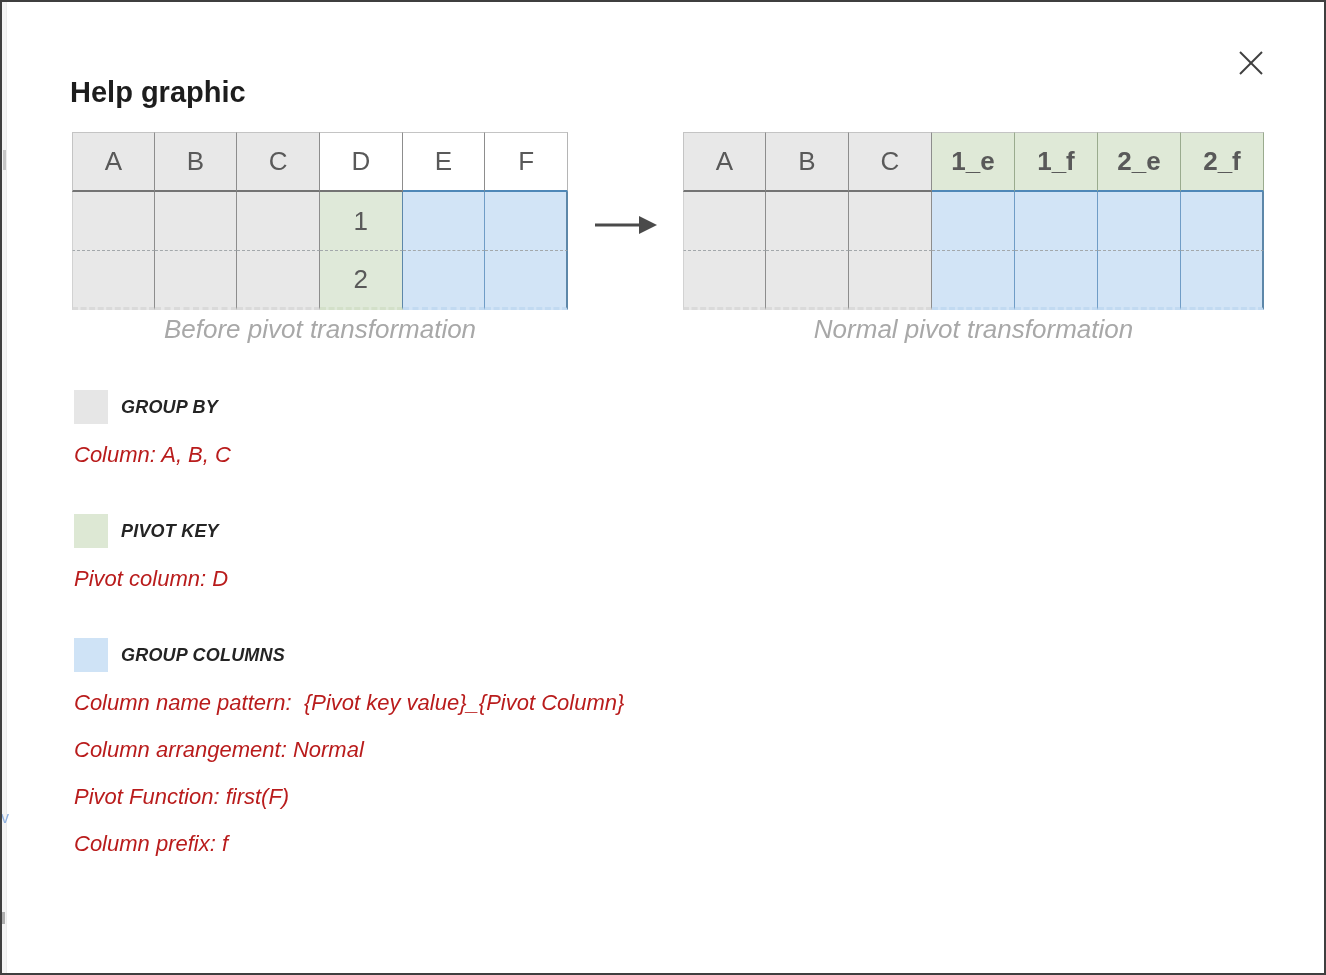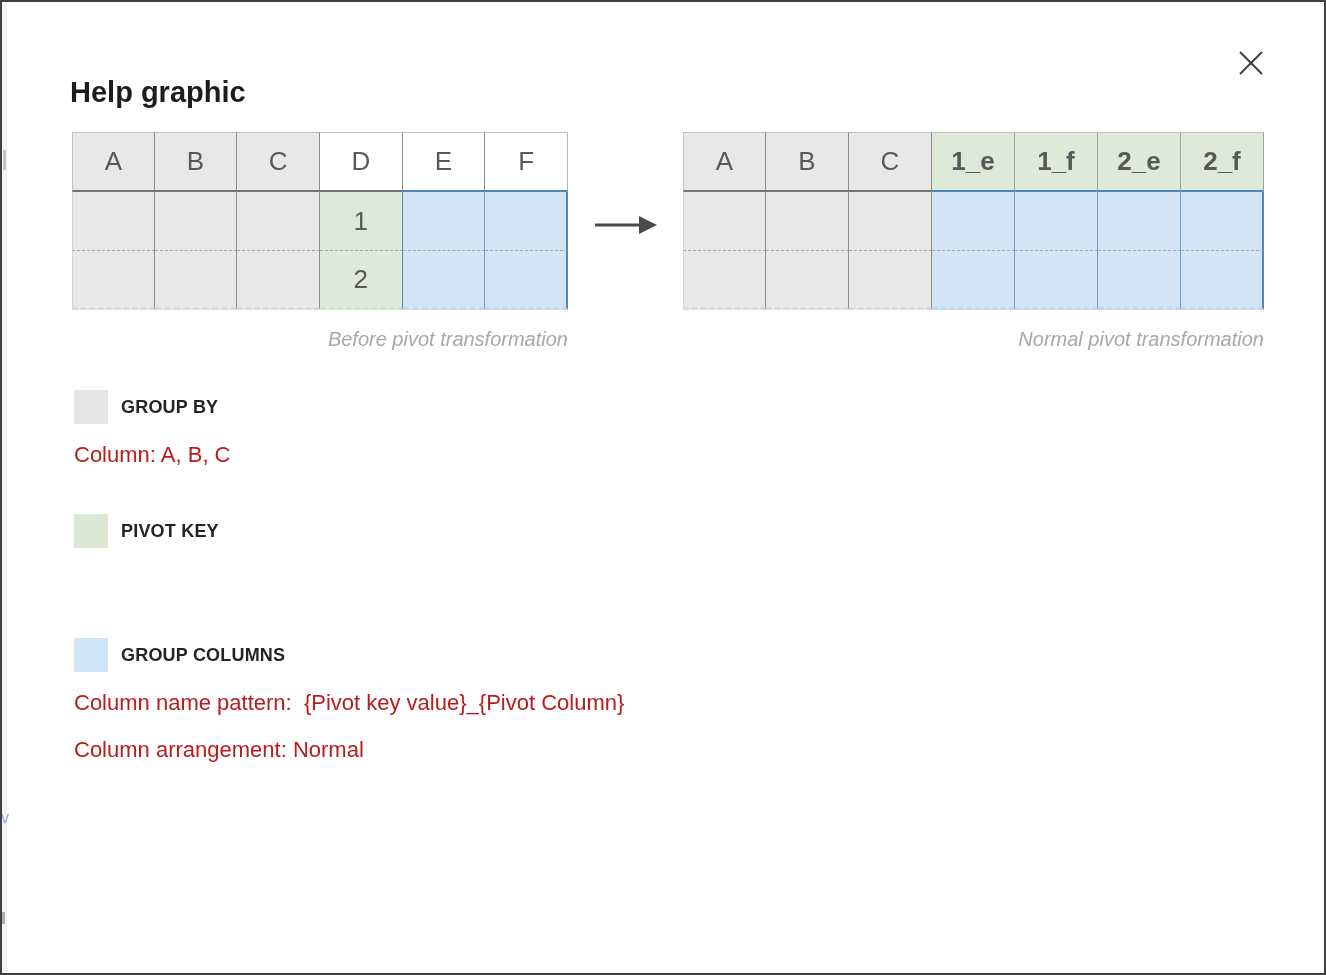"Before pivot transformation" .tbl-caption { font-size: 20px -> 26px; margin-top: 18px -> 4px; text-align: right -> center }
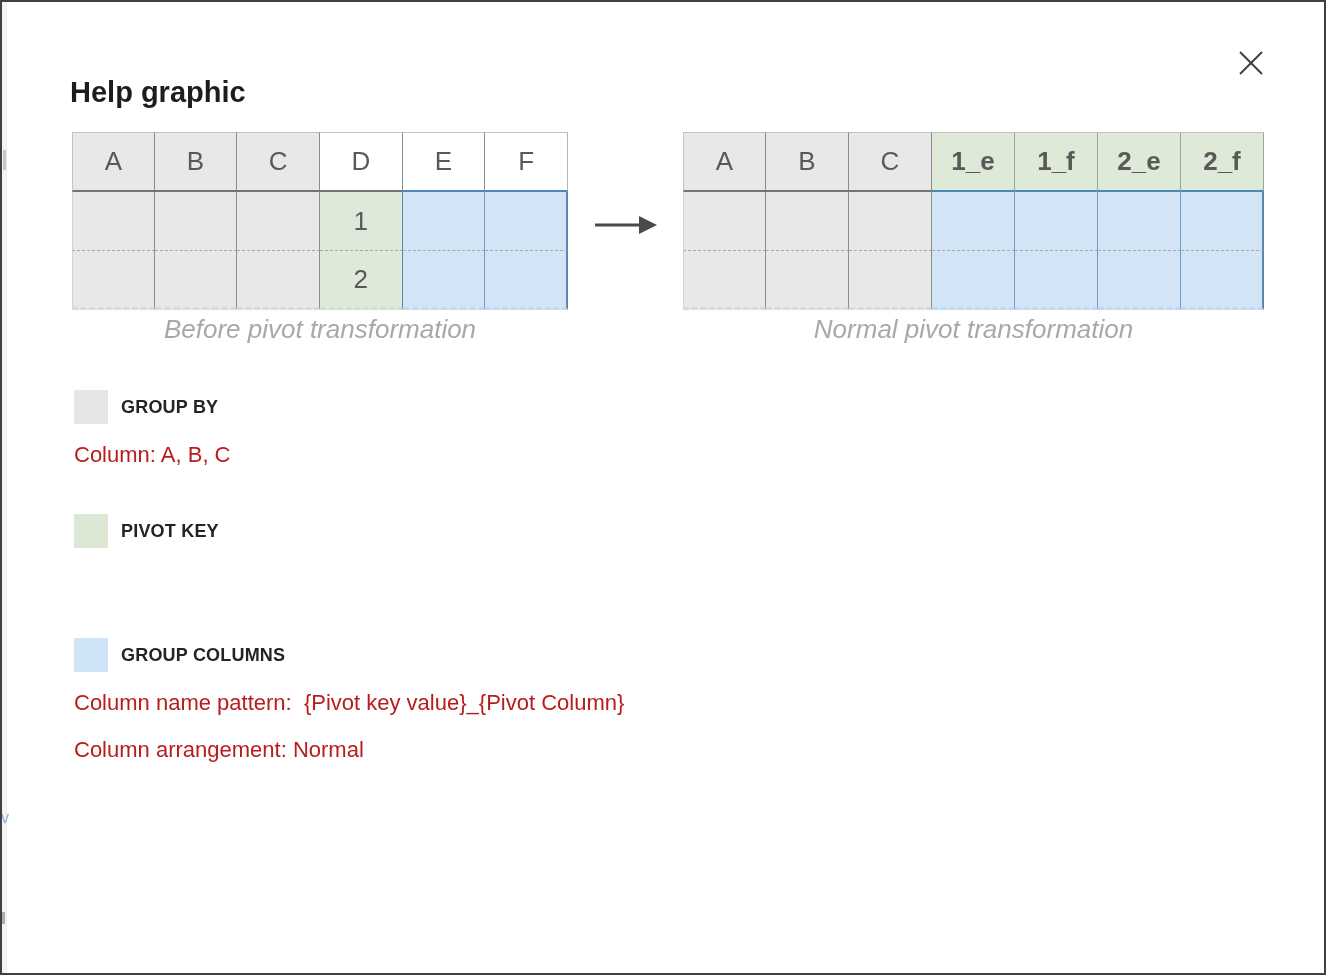"GROUP BY" .legend-section { font-style: none -> italic }
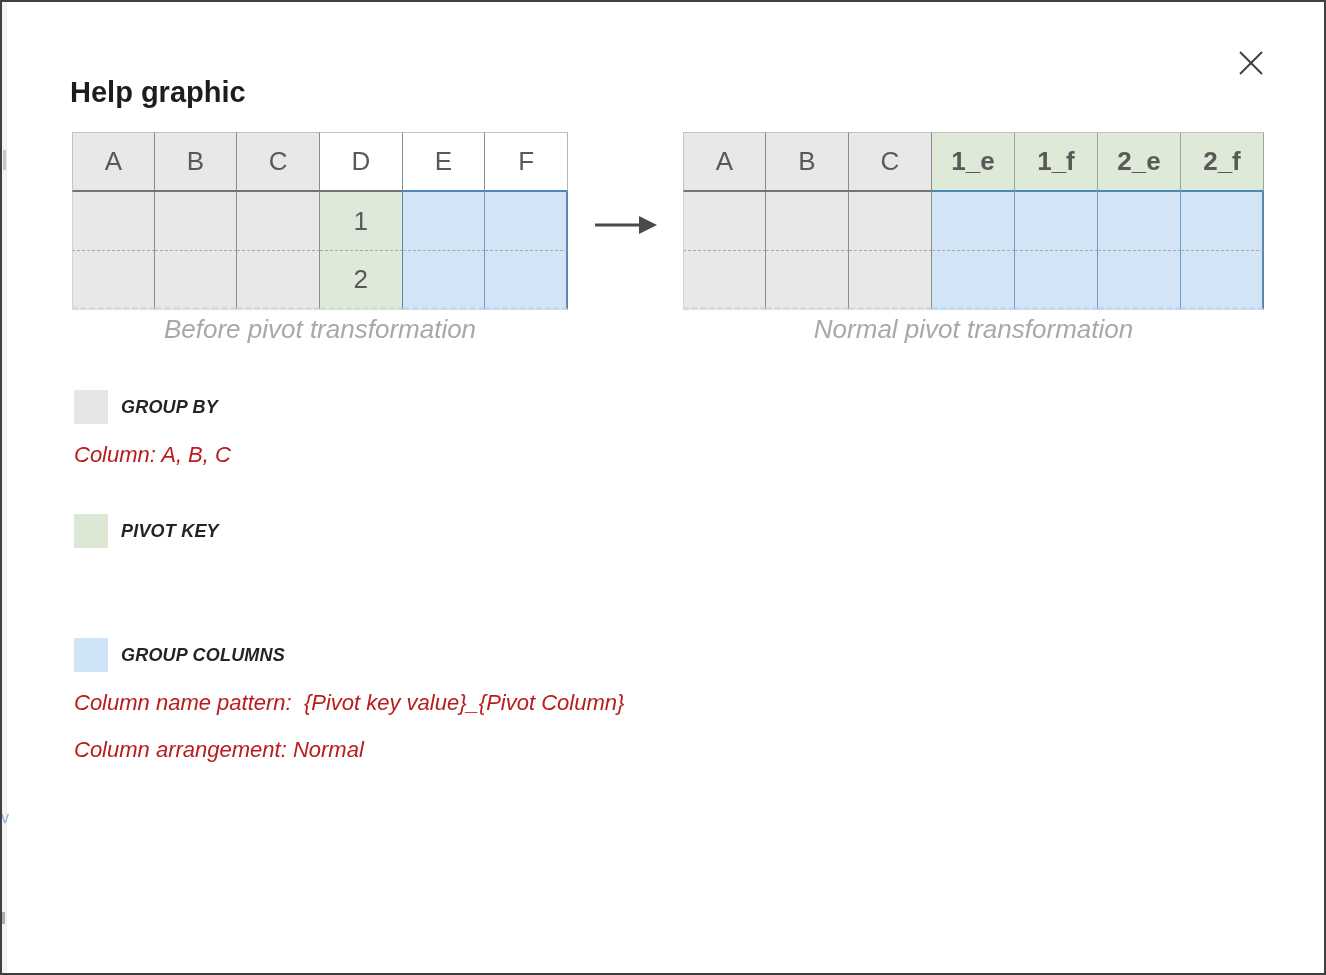"Pivot column: D" div.legend-lines { html: none -> <div> <div>Pivot column: D</div> </div> }
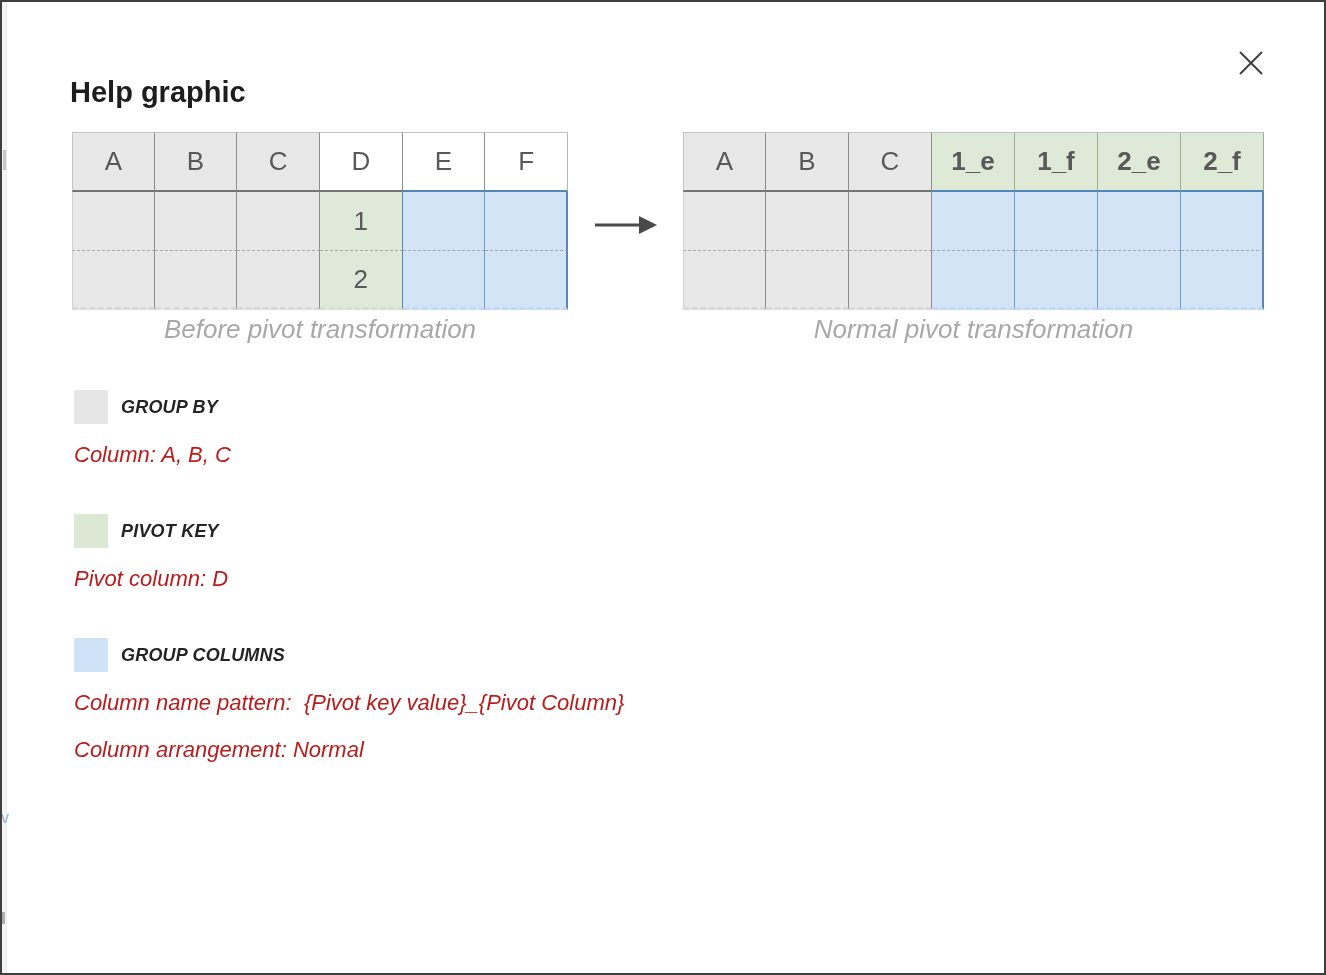"Pivot Function: first(F)" div.legend-line { html: none -> <div>Pivot Function: first(F)</div> }
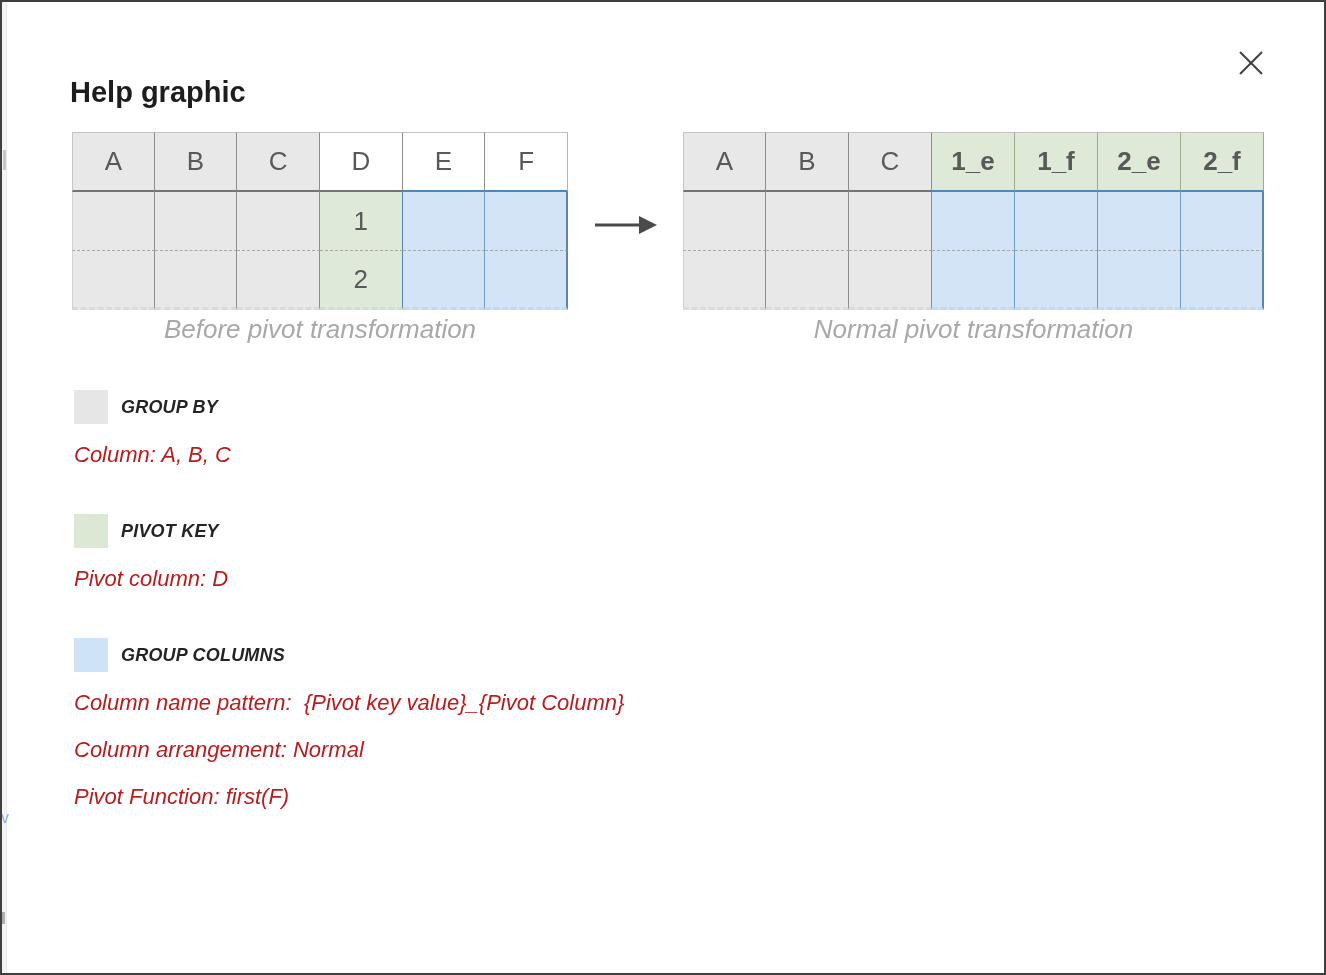"Column prefix: f" div.legend-line { html: none -> <div>Column prefix: f</div> }
